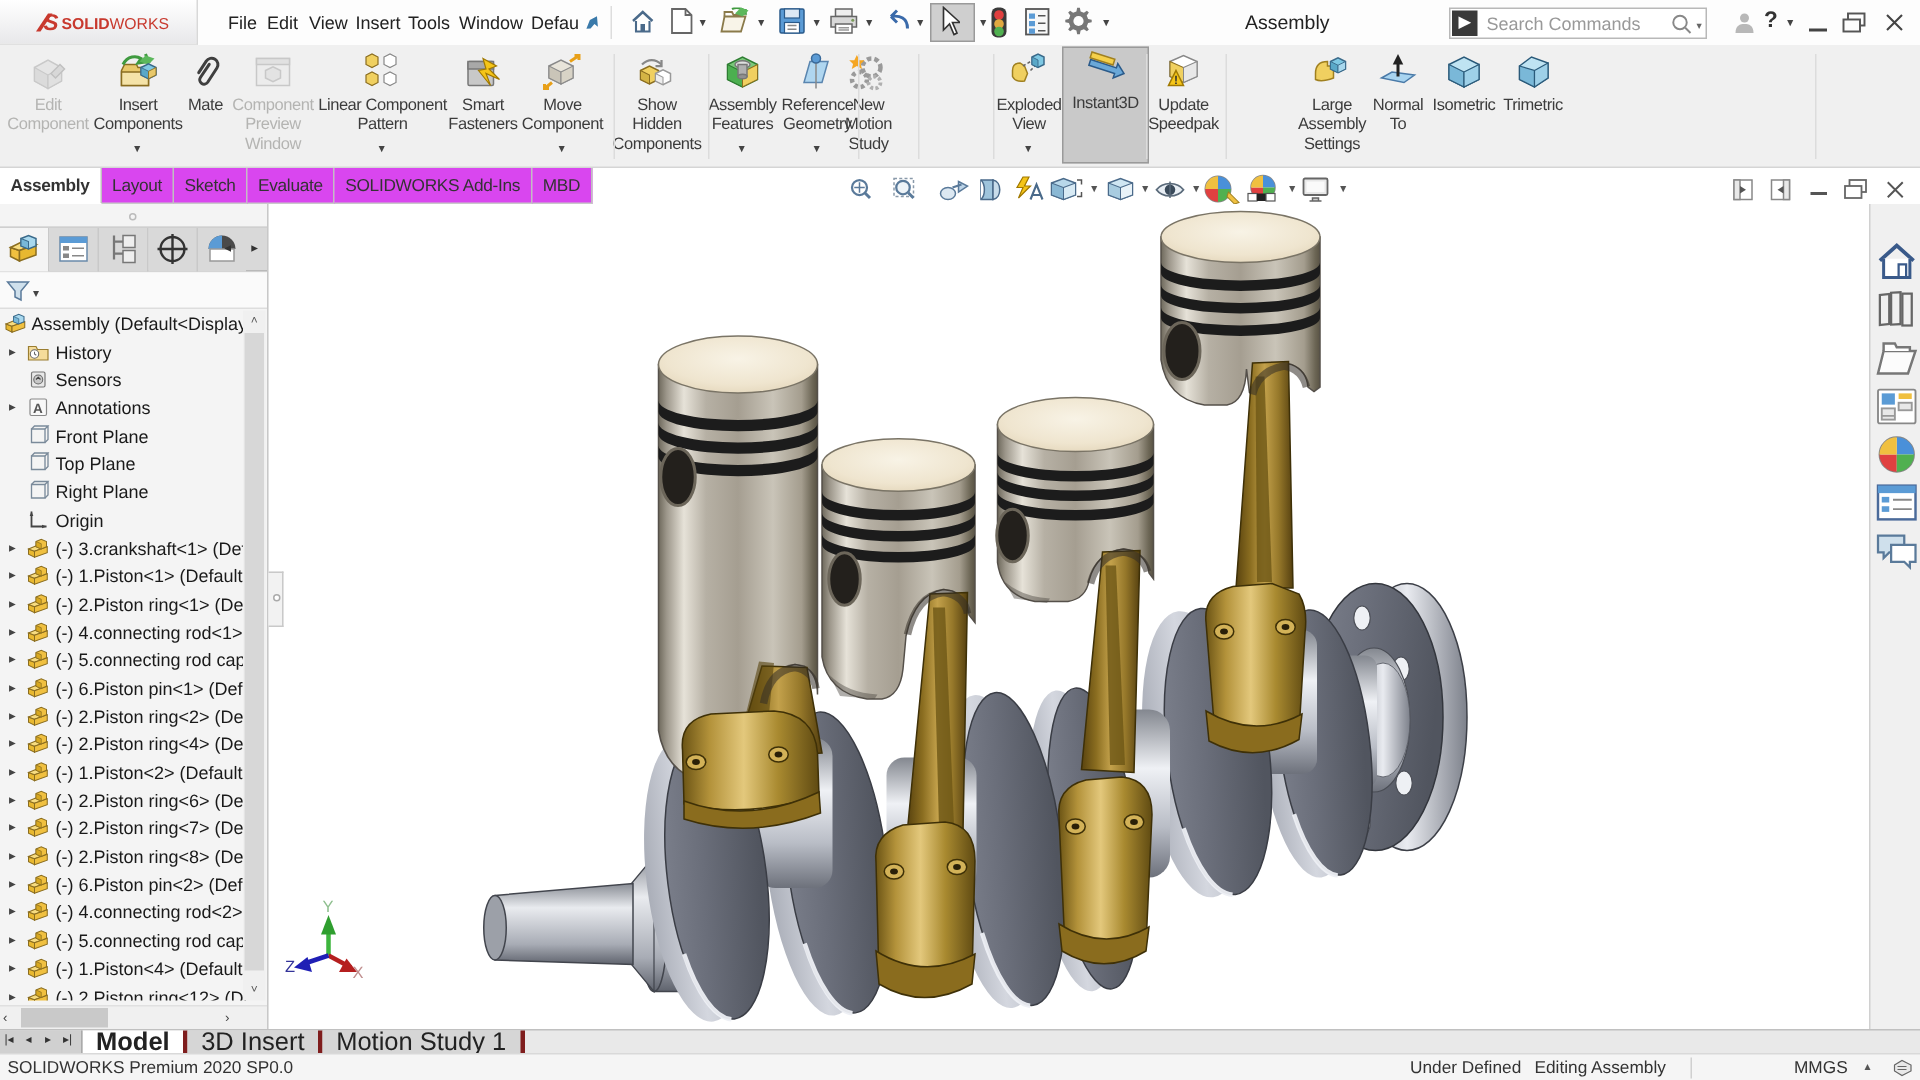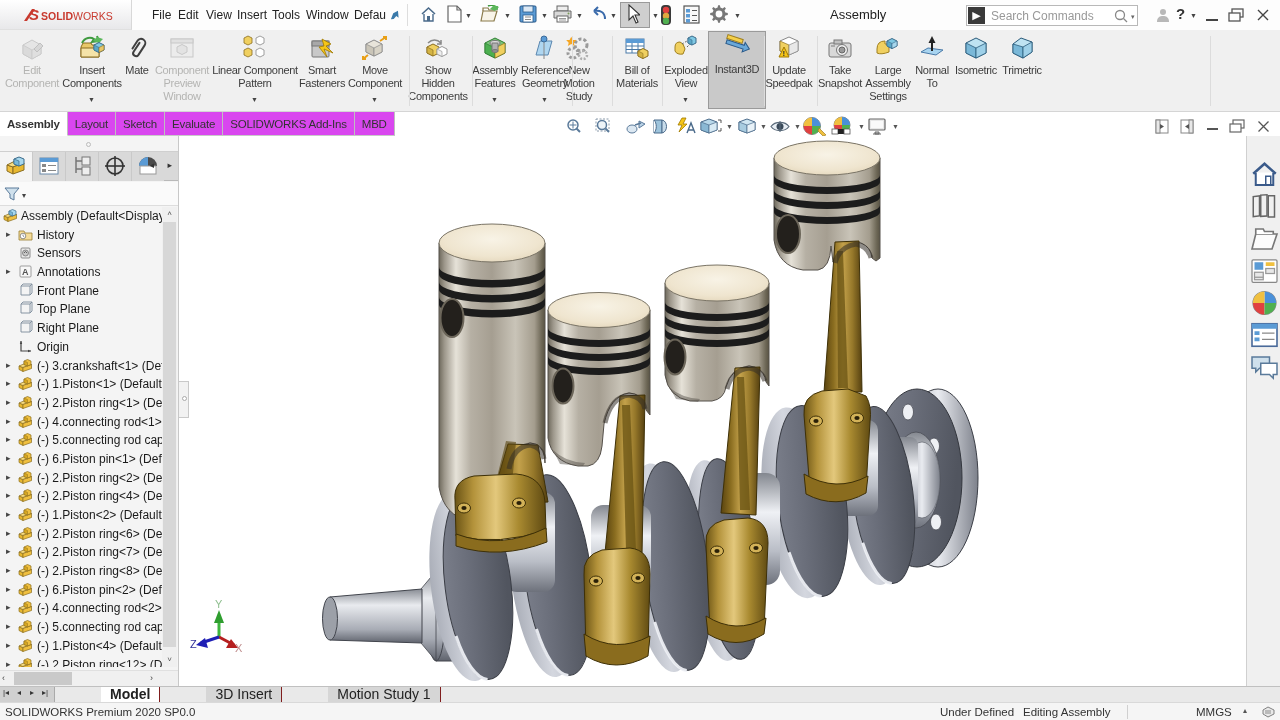"Bill of" div.rbtn { html: <div><svg> <rect></rect> <rect></rect> <line></line> <line></line> <line></line> <line></line> <path></path> <path></path> </svg>Bill of<br>Materials</div> -> none }
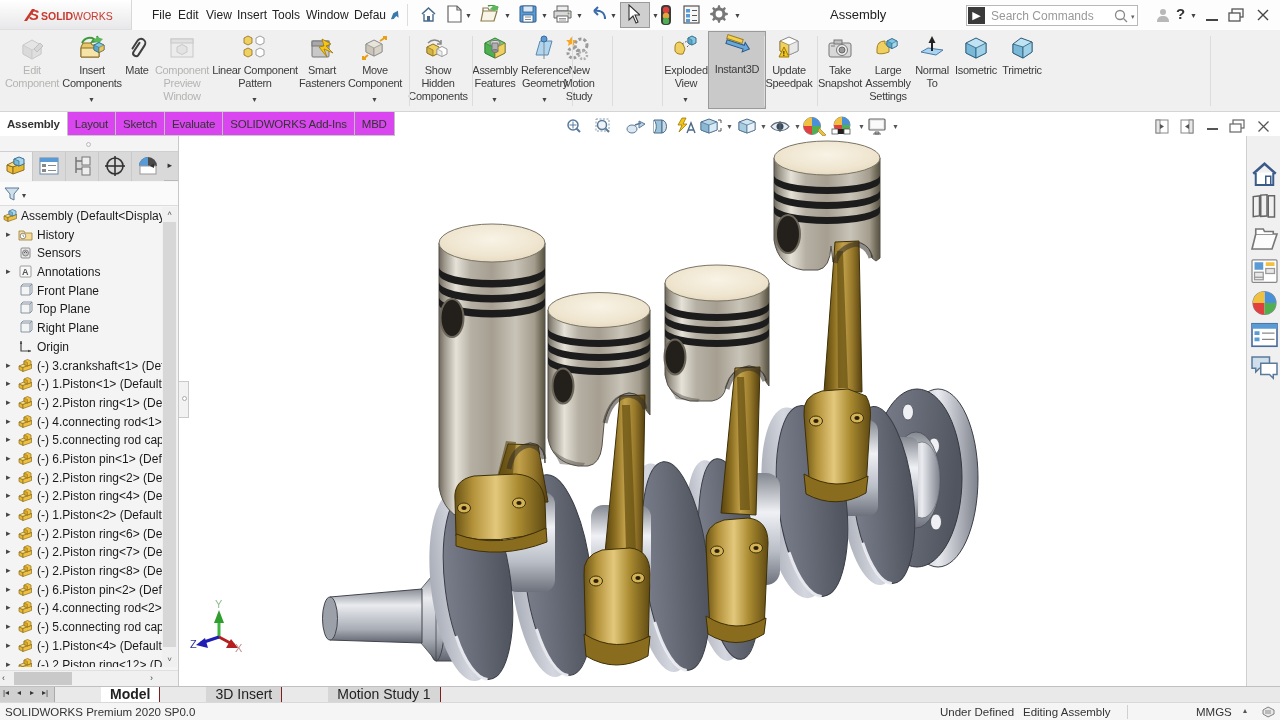"Take" div.rbtn { html: <div><svg> <rect></rect> <rect></rect> <circle></circle> <circle></circle> <rect></rect> </svg>Take<br>Snapshot</div> -> none }
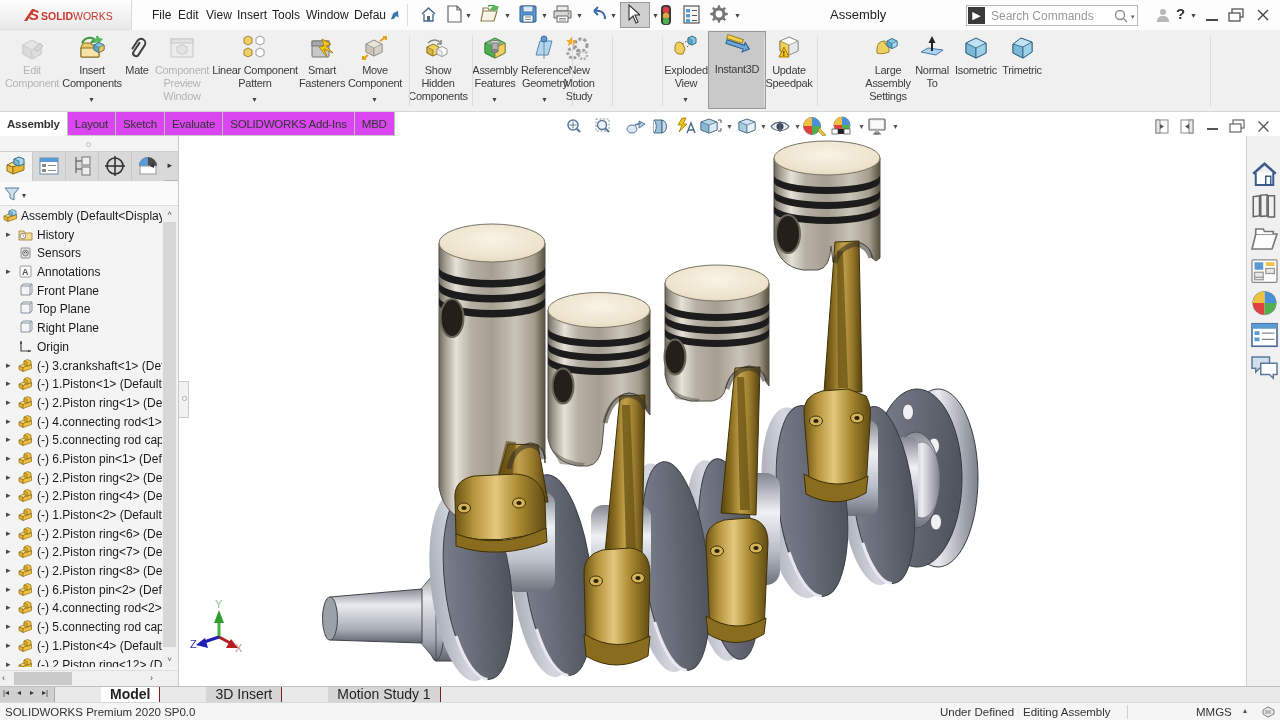"Model" .btab { border-right: 1px solid #7f1d1d -> 3px solid #7f1d1d; font-size: 14px -> 17px; margin-left: 46px -> none }
